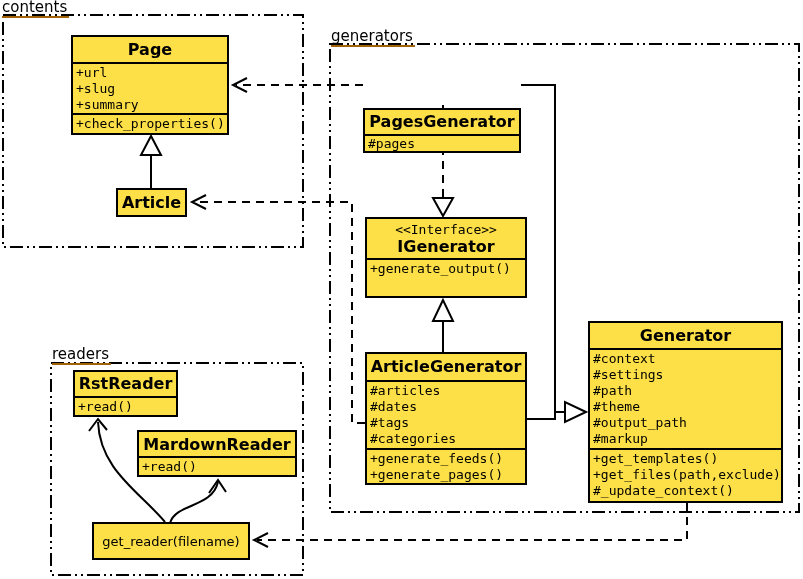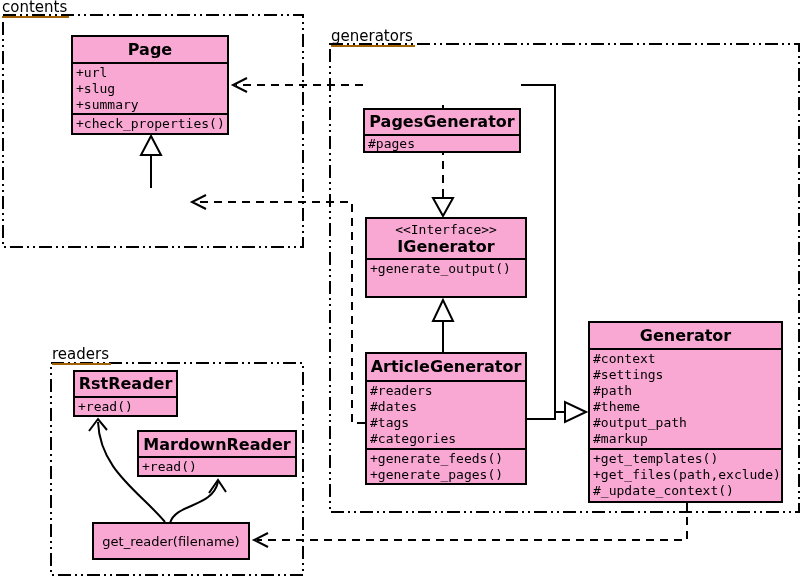"Page" .cls { background: #f9a8d4 -> #fde047 }
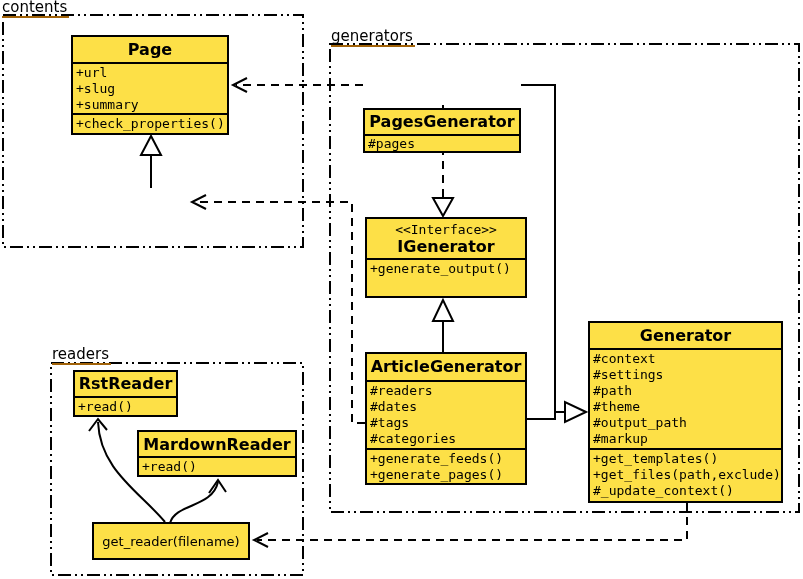"Article" div.cls { html: none -> <div> <div>Article</div> </div> }
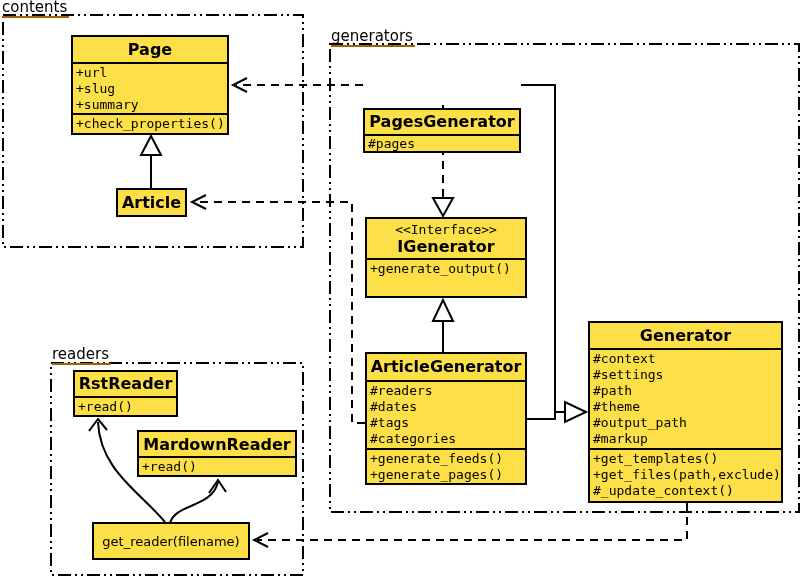"#readers" div.mline { text: readers -> articles }
